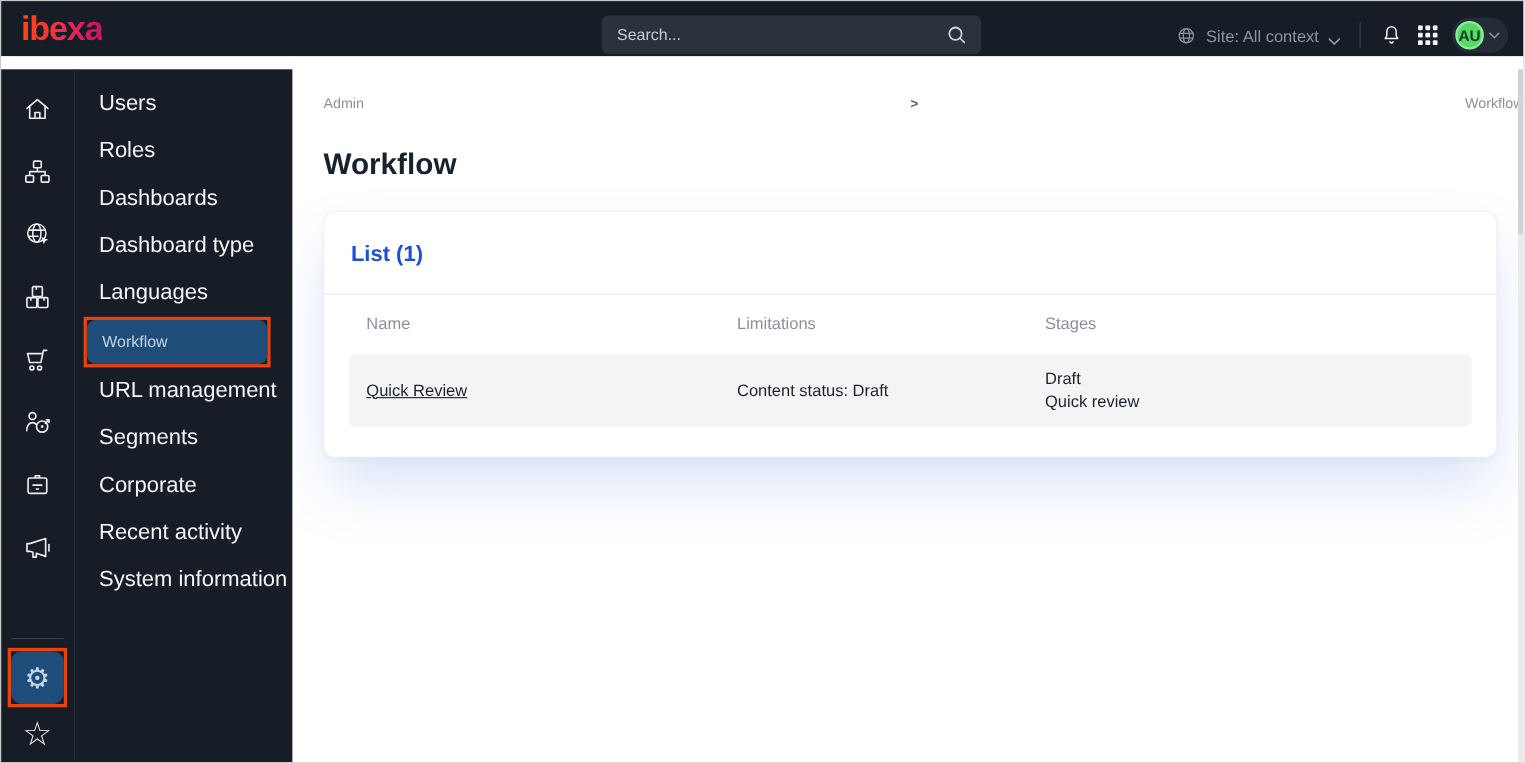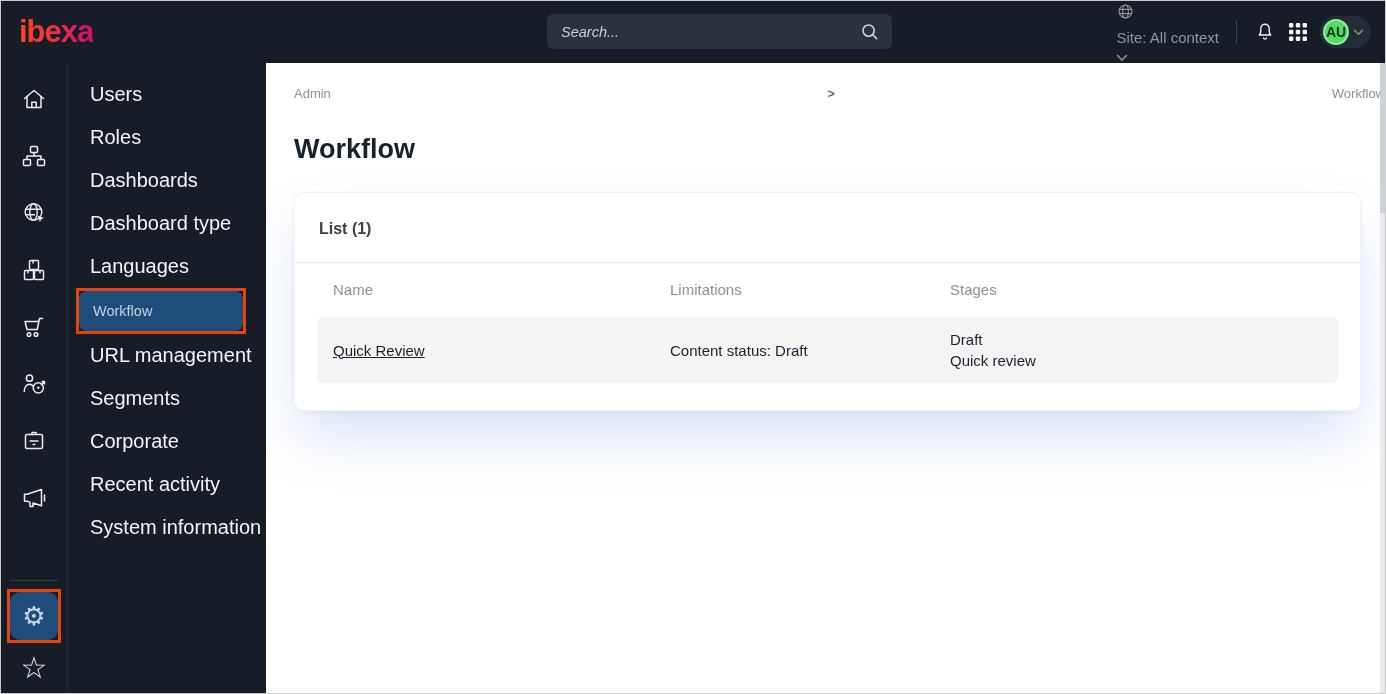"ibexa" .topbar { height: 62px -> 50px }
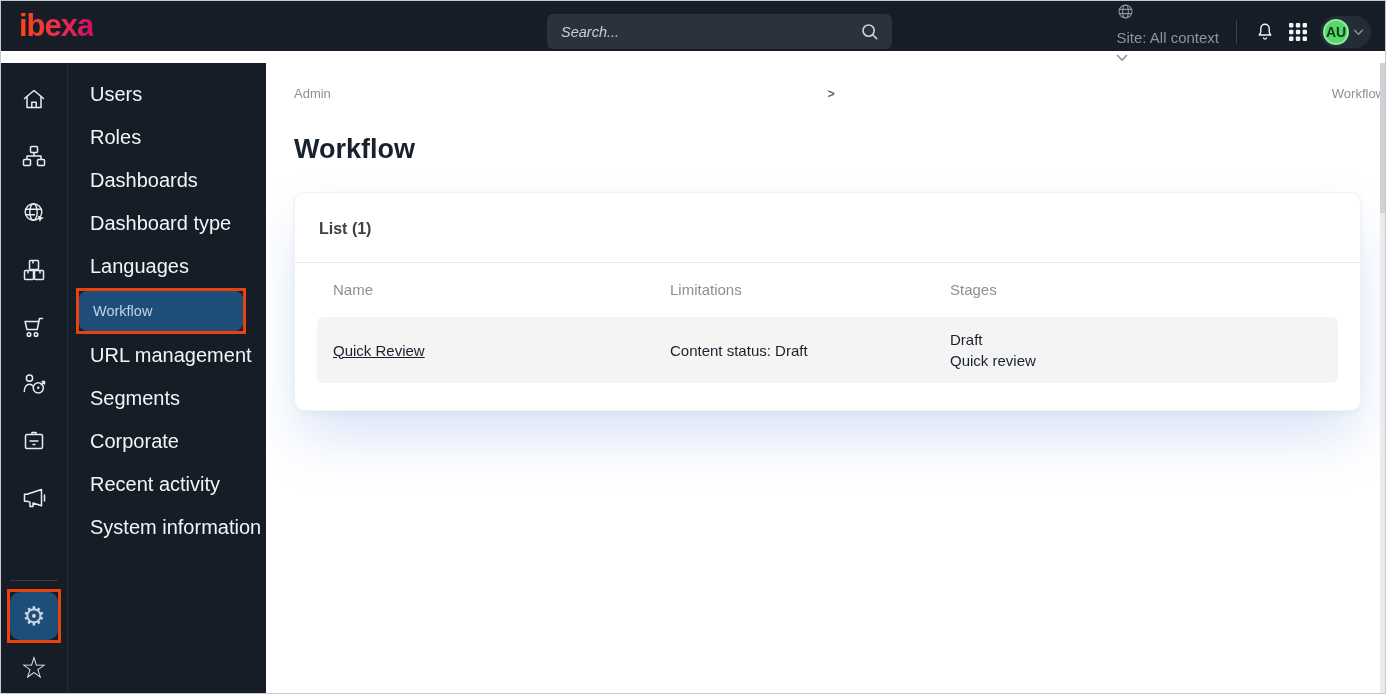"Search..." .searchbox input { font-style: italic -> none }
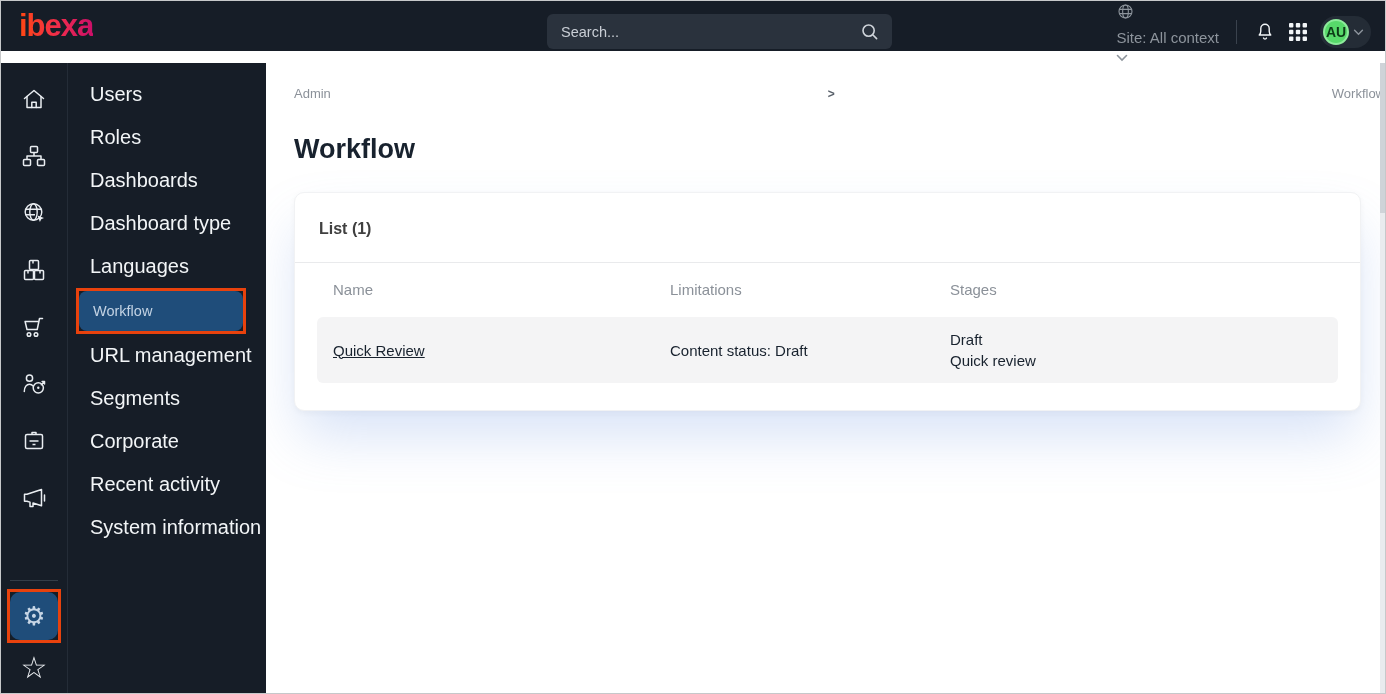"Site: All context" .site-ctx { align-items: flex-start -> flex-end; flex-direction: column -> none }
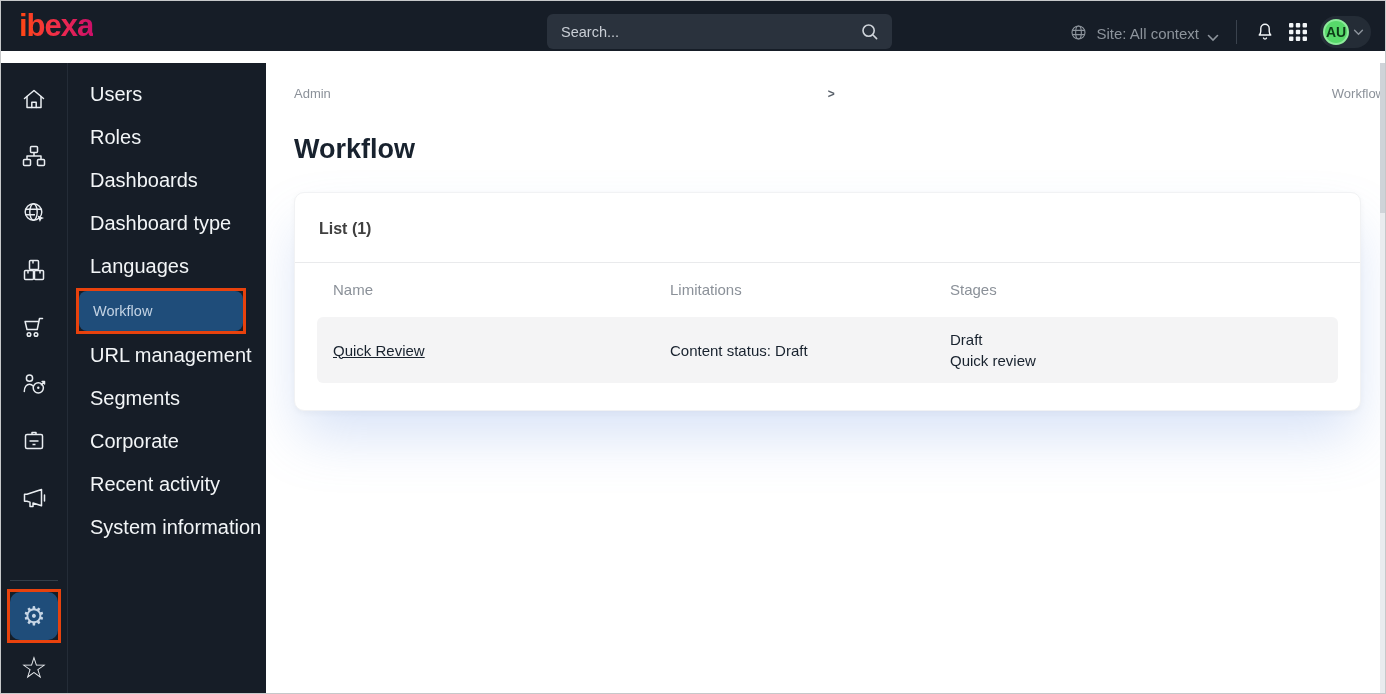"List (1)" .card-heading { color: #404040 -> #1d4ed8; font-size: 16px -> 20px }
